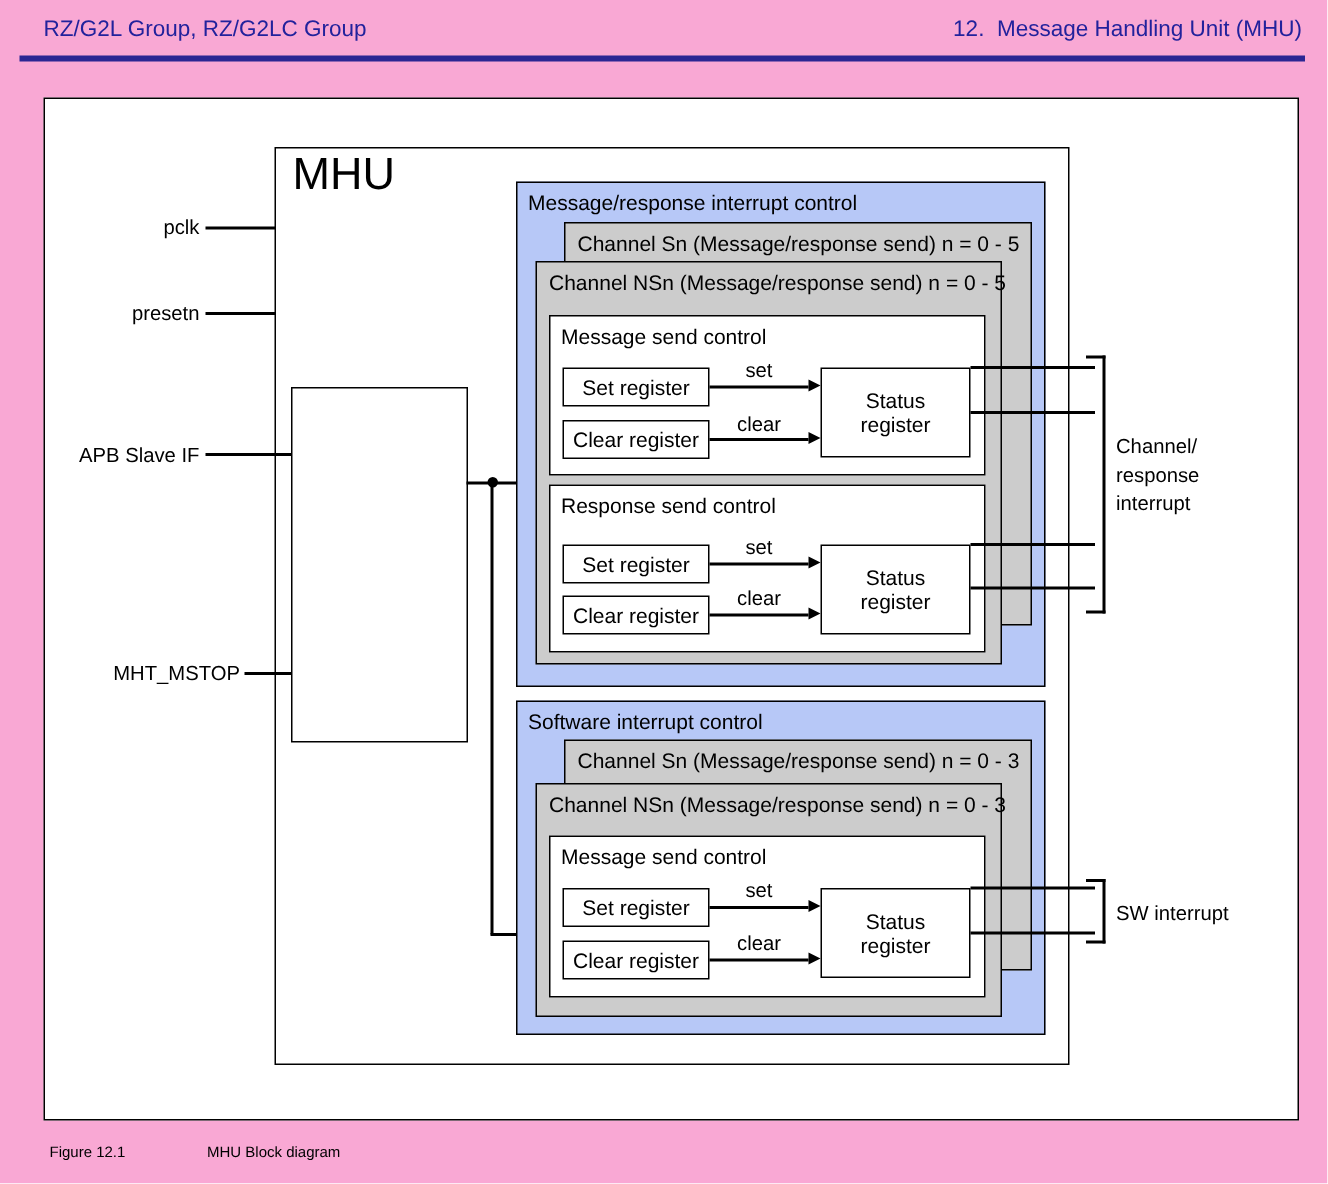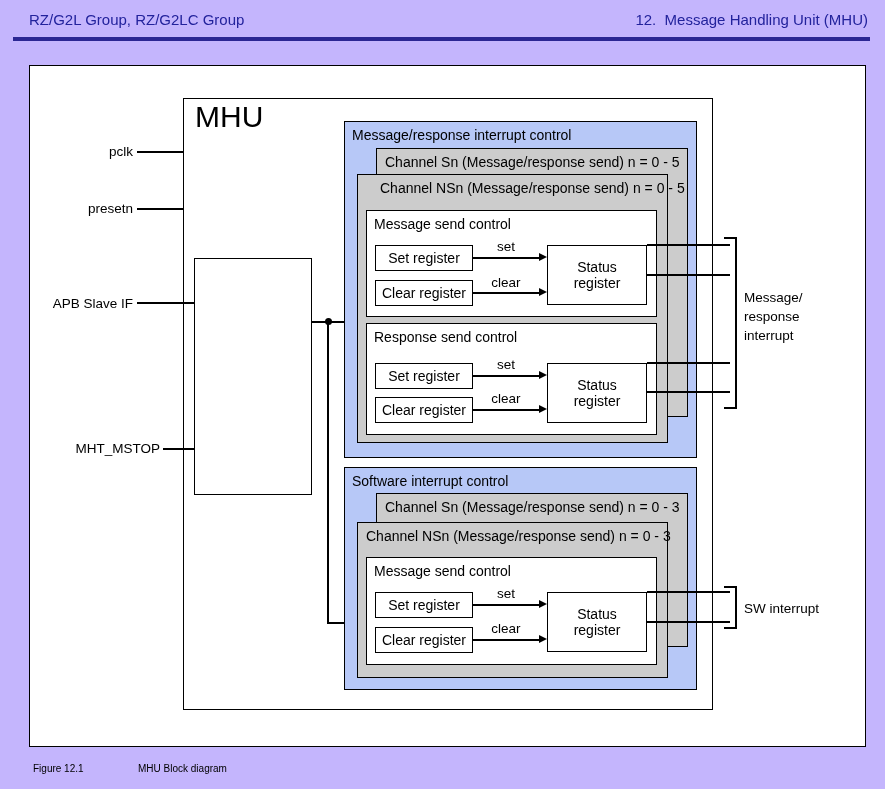"RZ/G2L Group, RZ/G2LC Group" .page { background: #c4b5fd -> #f9a8d4 }
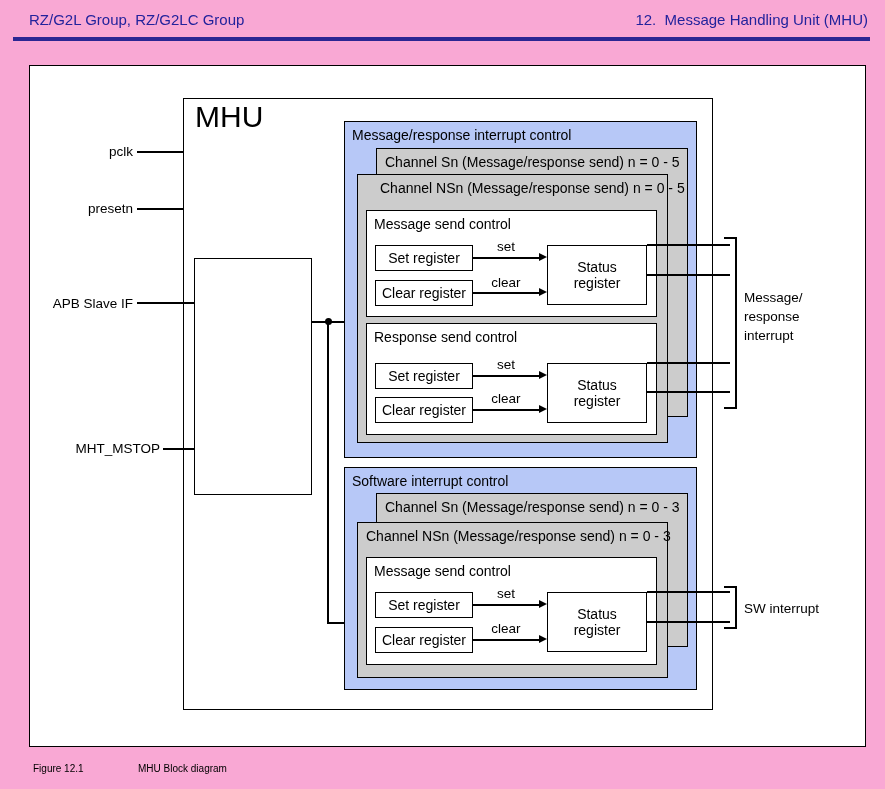"Channel NSn (Message/response send) n = 0 - 5" div.abs { left: 380px -> 366px }
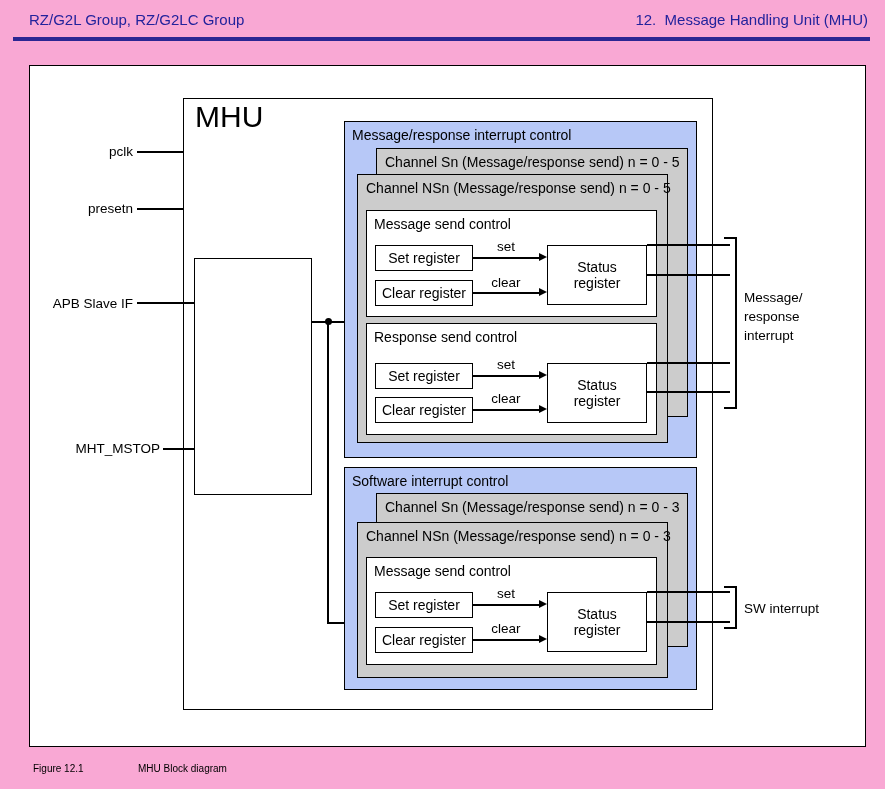"Message/" div { text: Message/ -> Channel/ }
